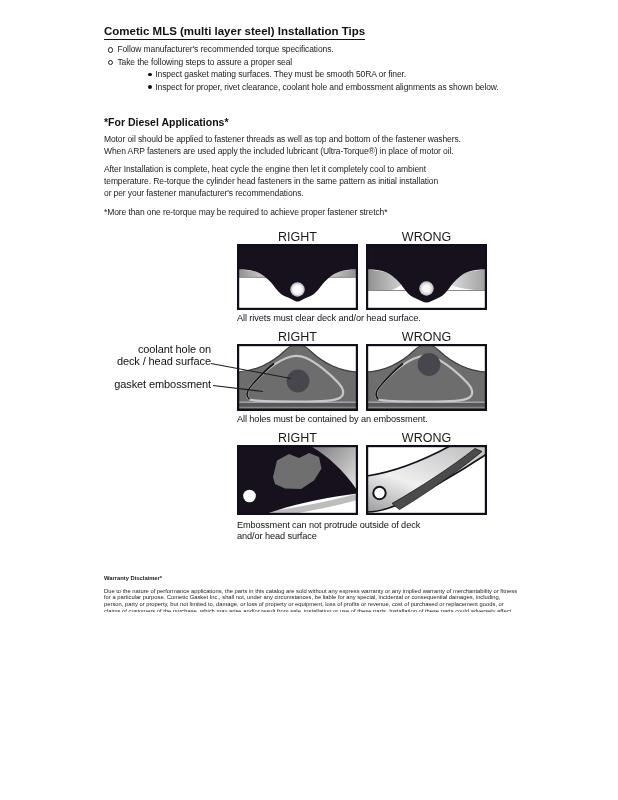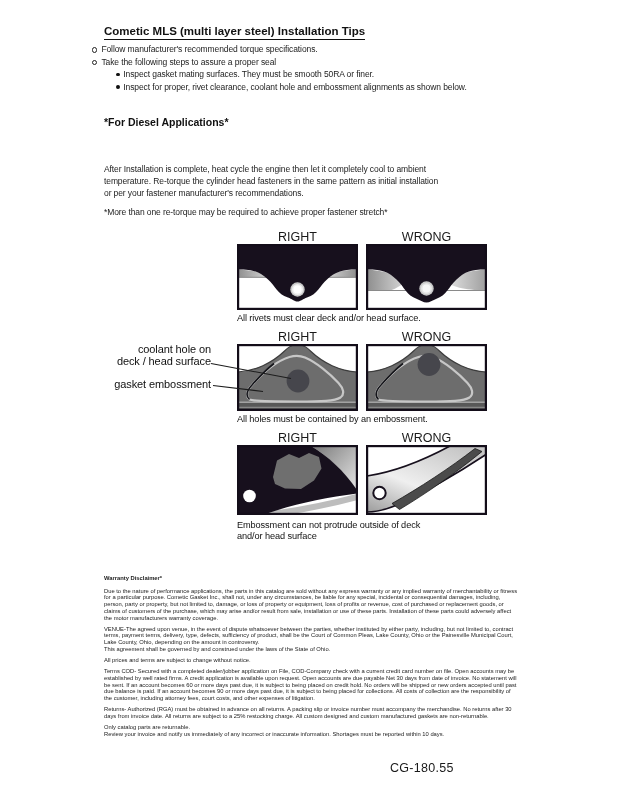"Cometic MLS (multi layer steel)" .page { height: 800px -> 612px }
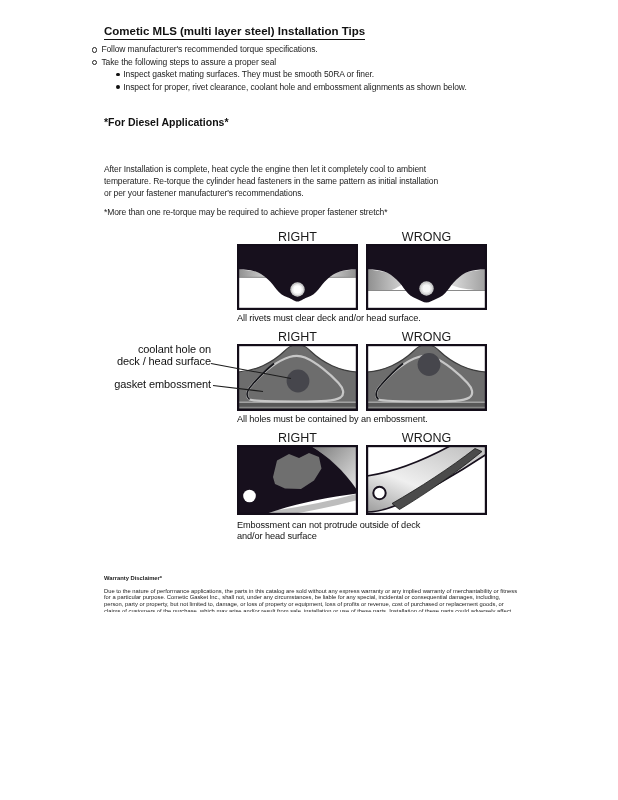"Follow manufacturer's recommended torque" .tips { left: 92px -> 108px }
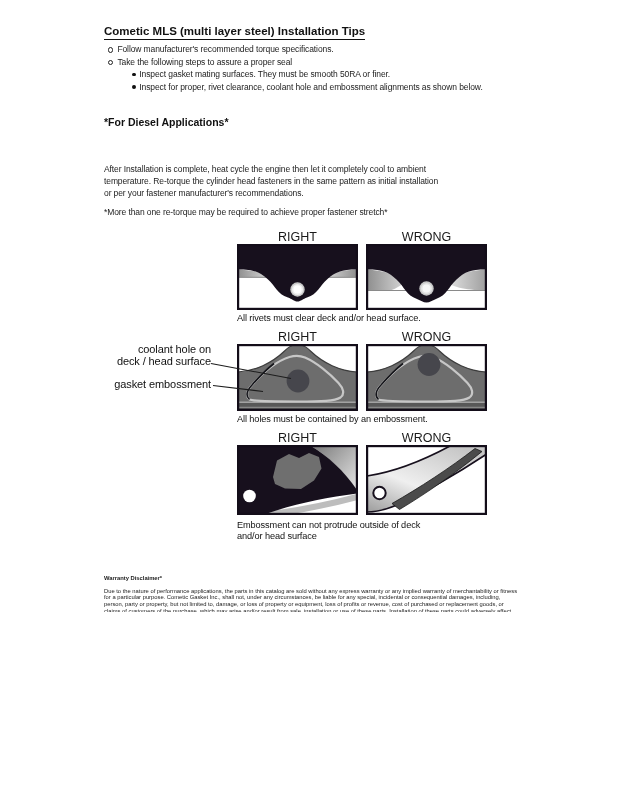"Inspect gasket mating surfaces. They" .tip.lvl2 { margin-left: 24px -> 40px }
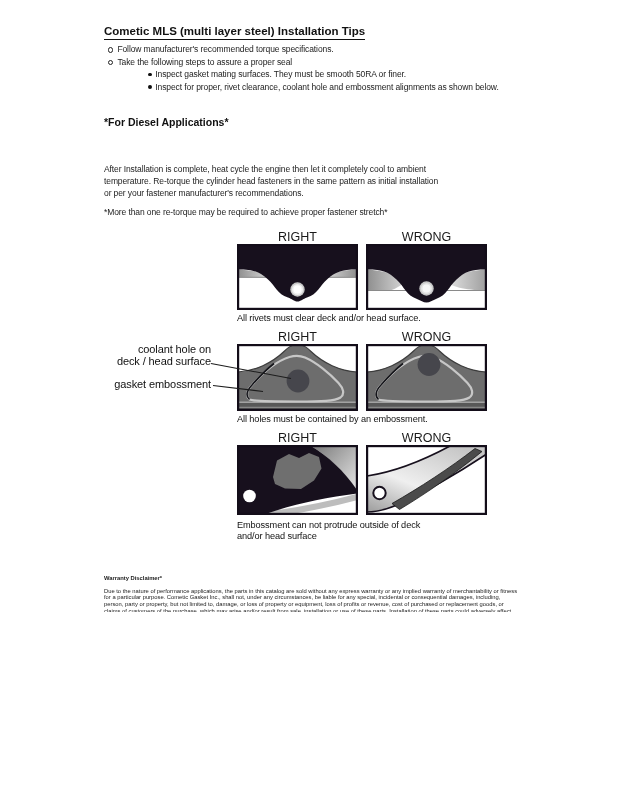"Motor oil should be applied" div.abs { html: none -> <div> <div>Motor oil should be applied to fastener threads as well as top and bottom of the fastener washers.</div> <div>When ARP fasteners are used apply the included lubricant (Ultra-Torque®) in place of motor oil.</div> </div> }
